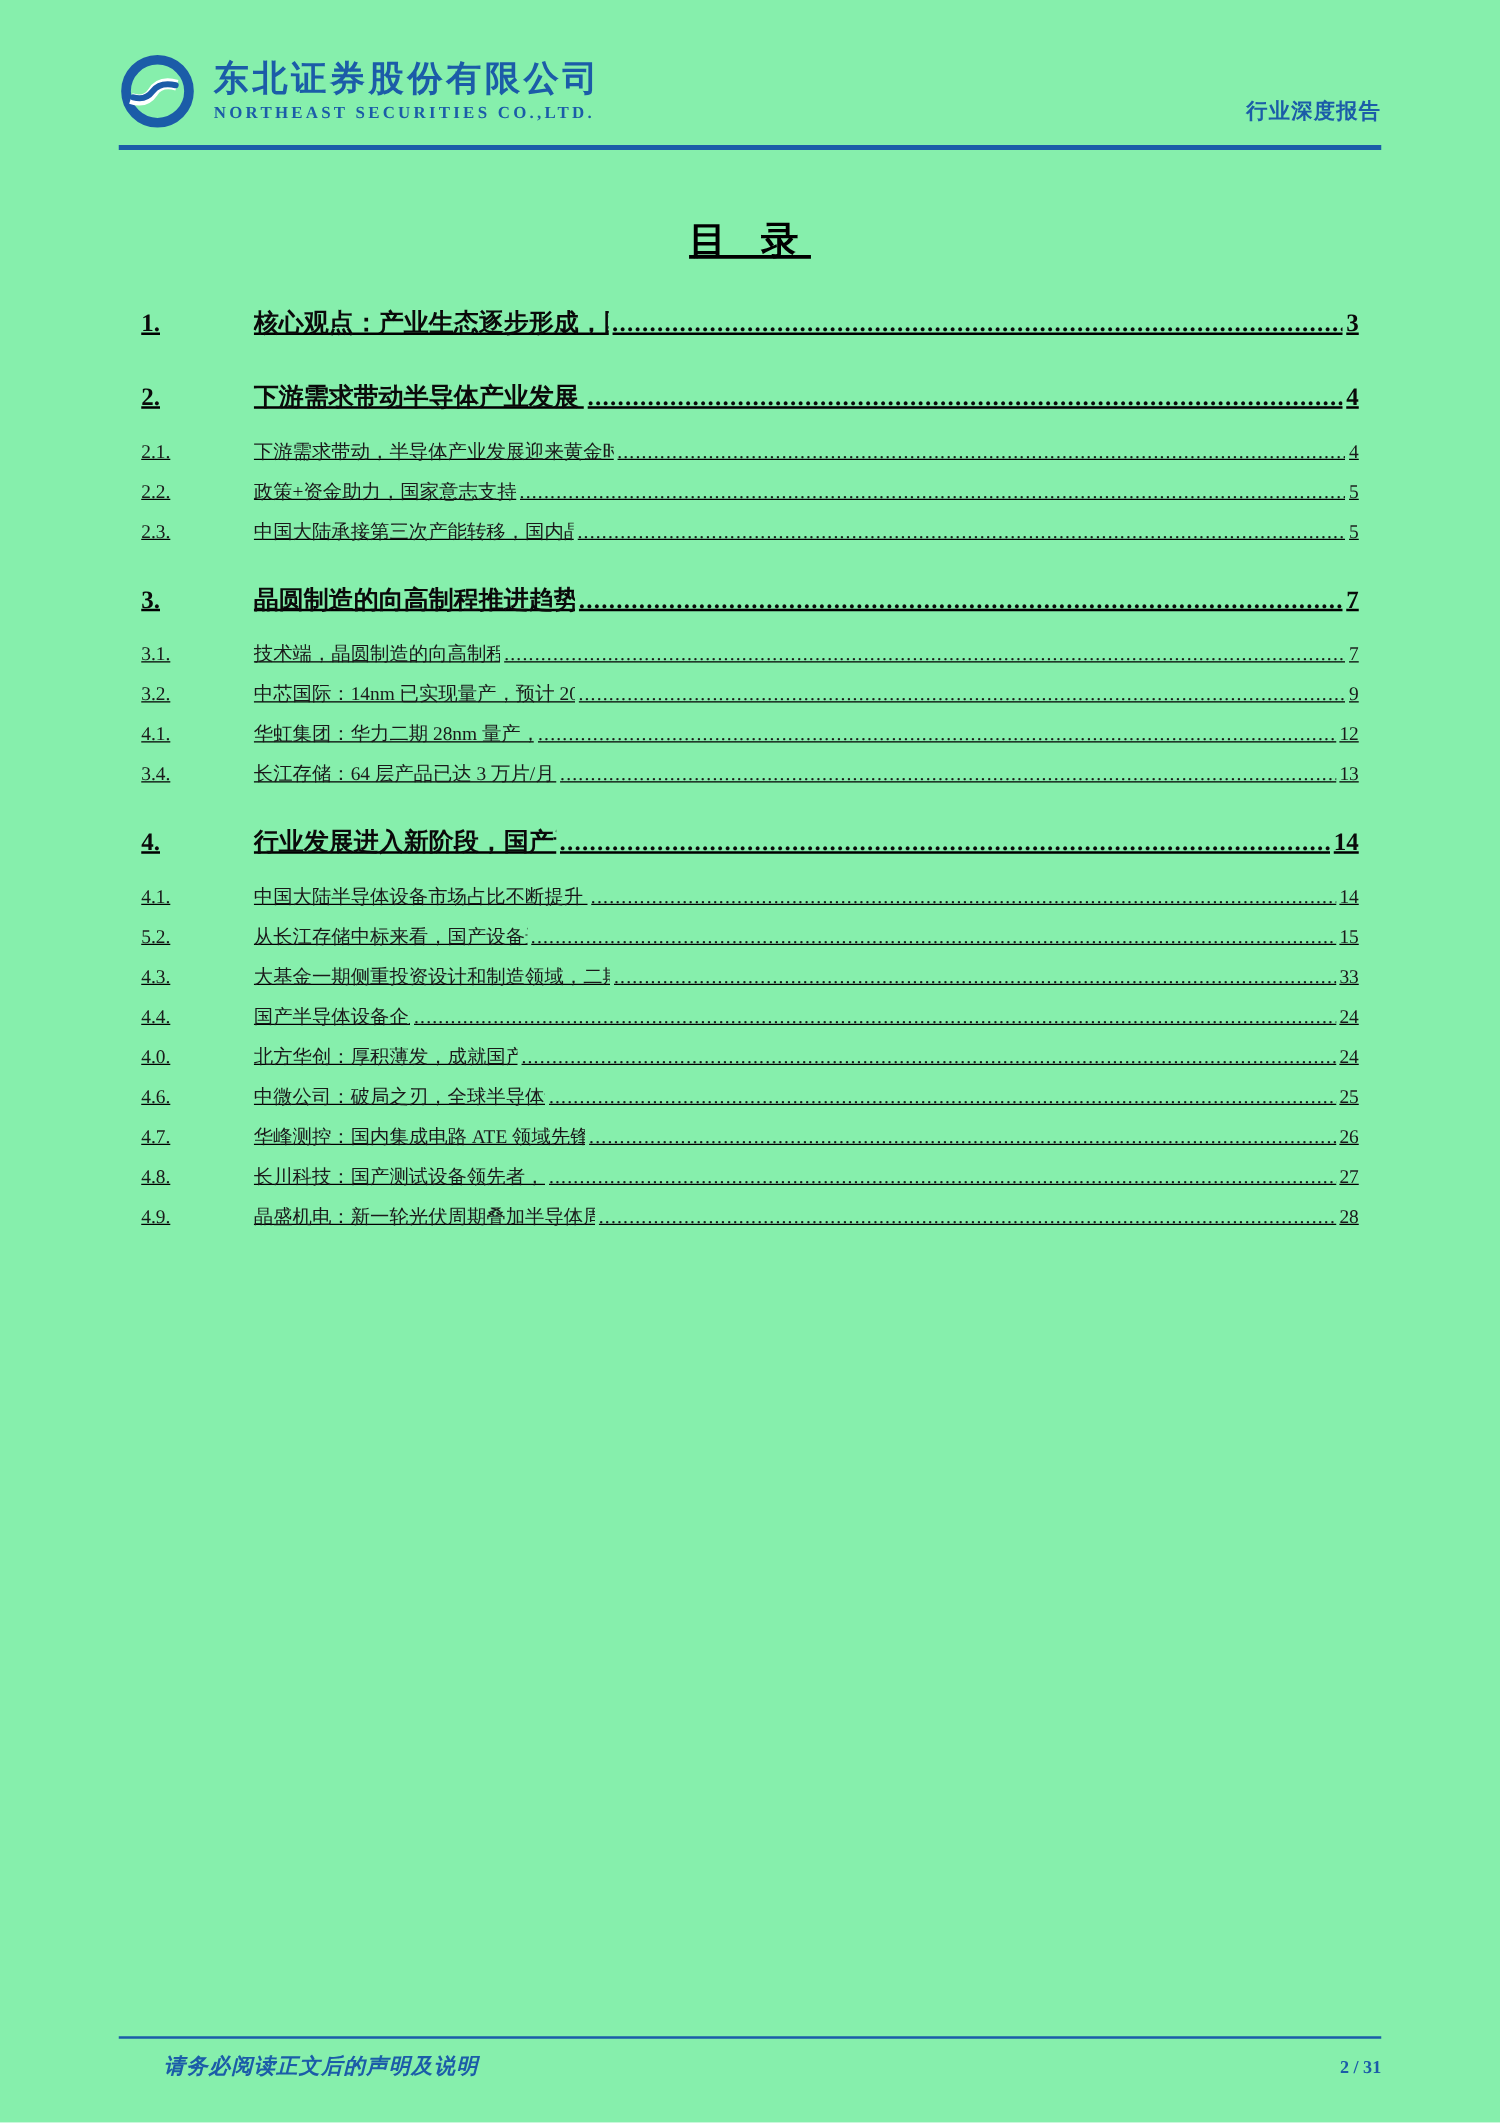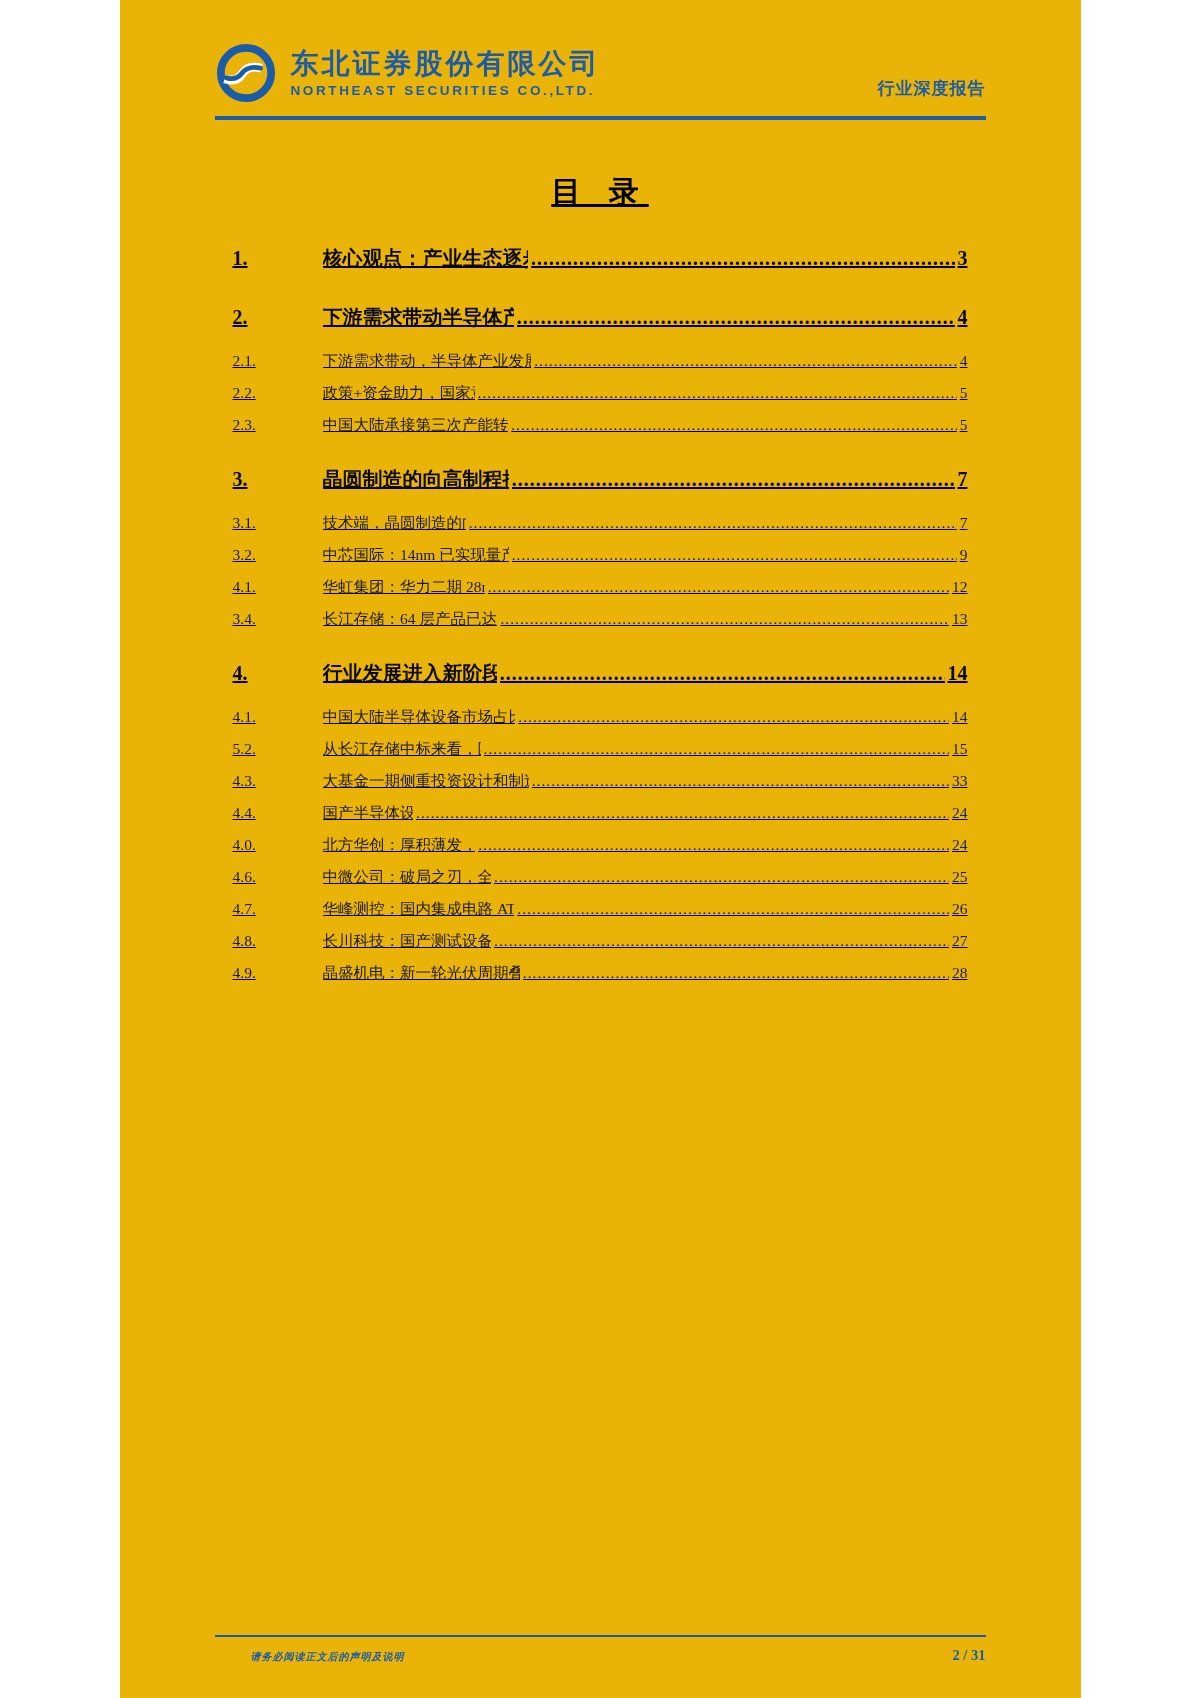"东北证券股份有限公司" .page { background: #eab308 -> #86efac; width: 961px -> 1200px }
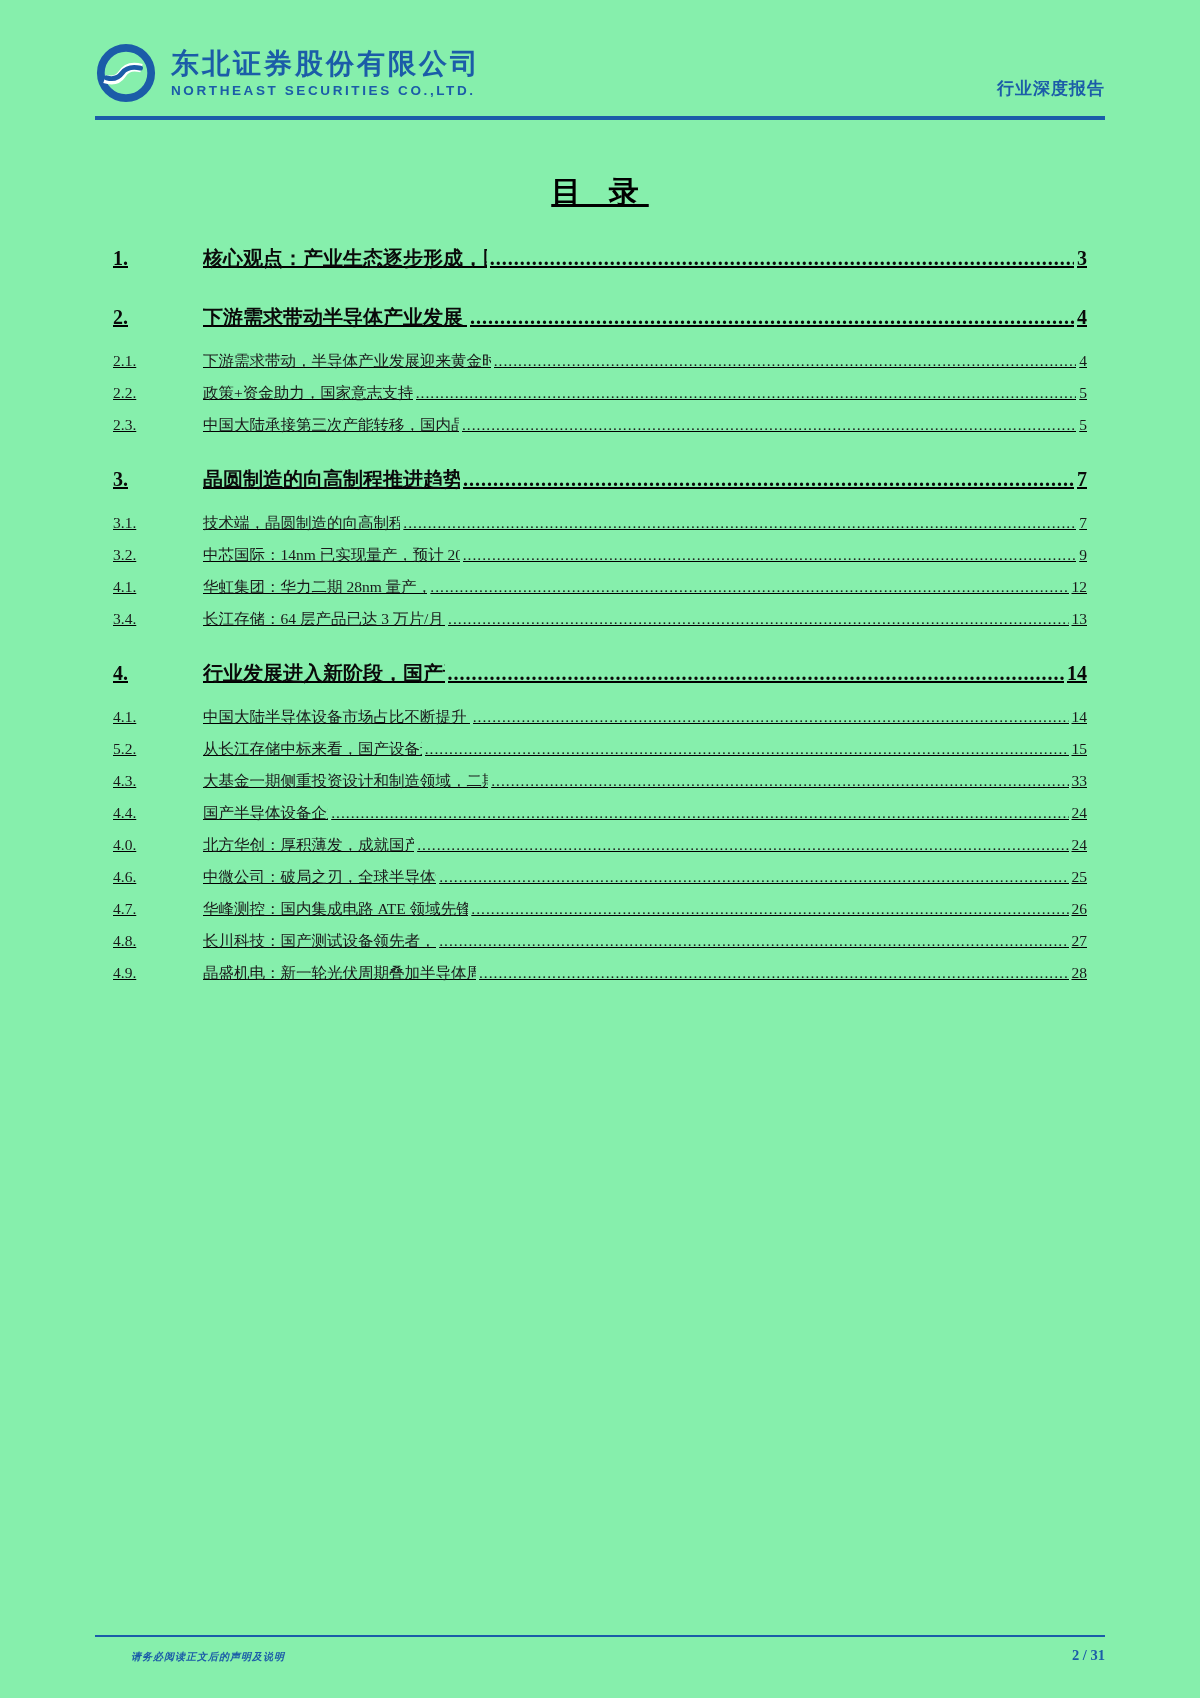"NORTHEAST SECURITIES CO.,LTD." .company-en { font-family: Liberation Sans, sans-serif -> Liberation Serif, serif }
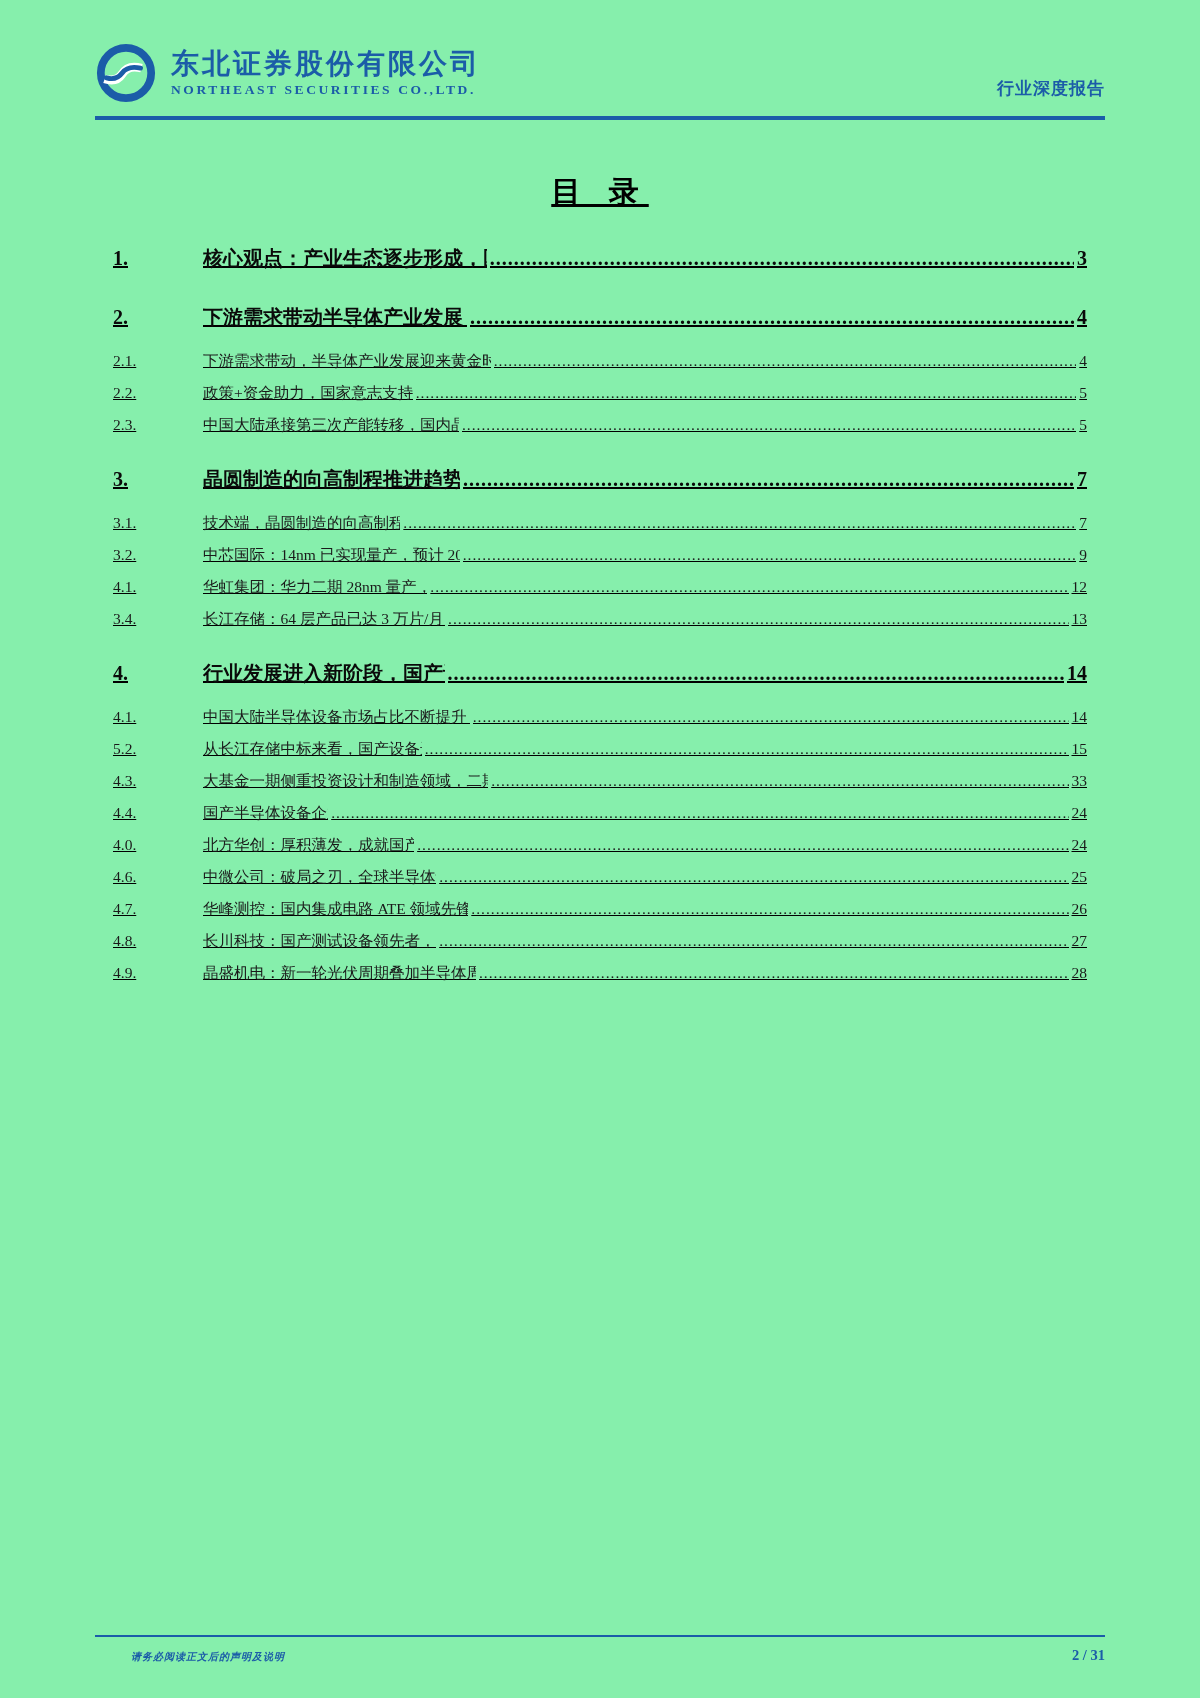"请务必阅读正文后的声明及说明" .disclaimer { font-size: 10px -> 17px }
